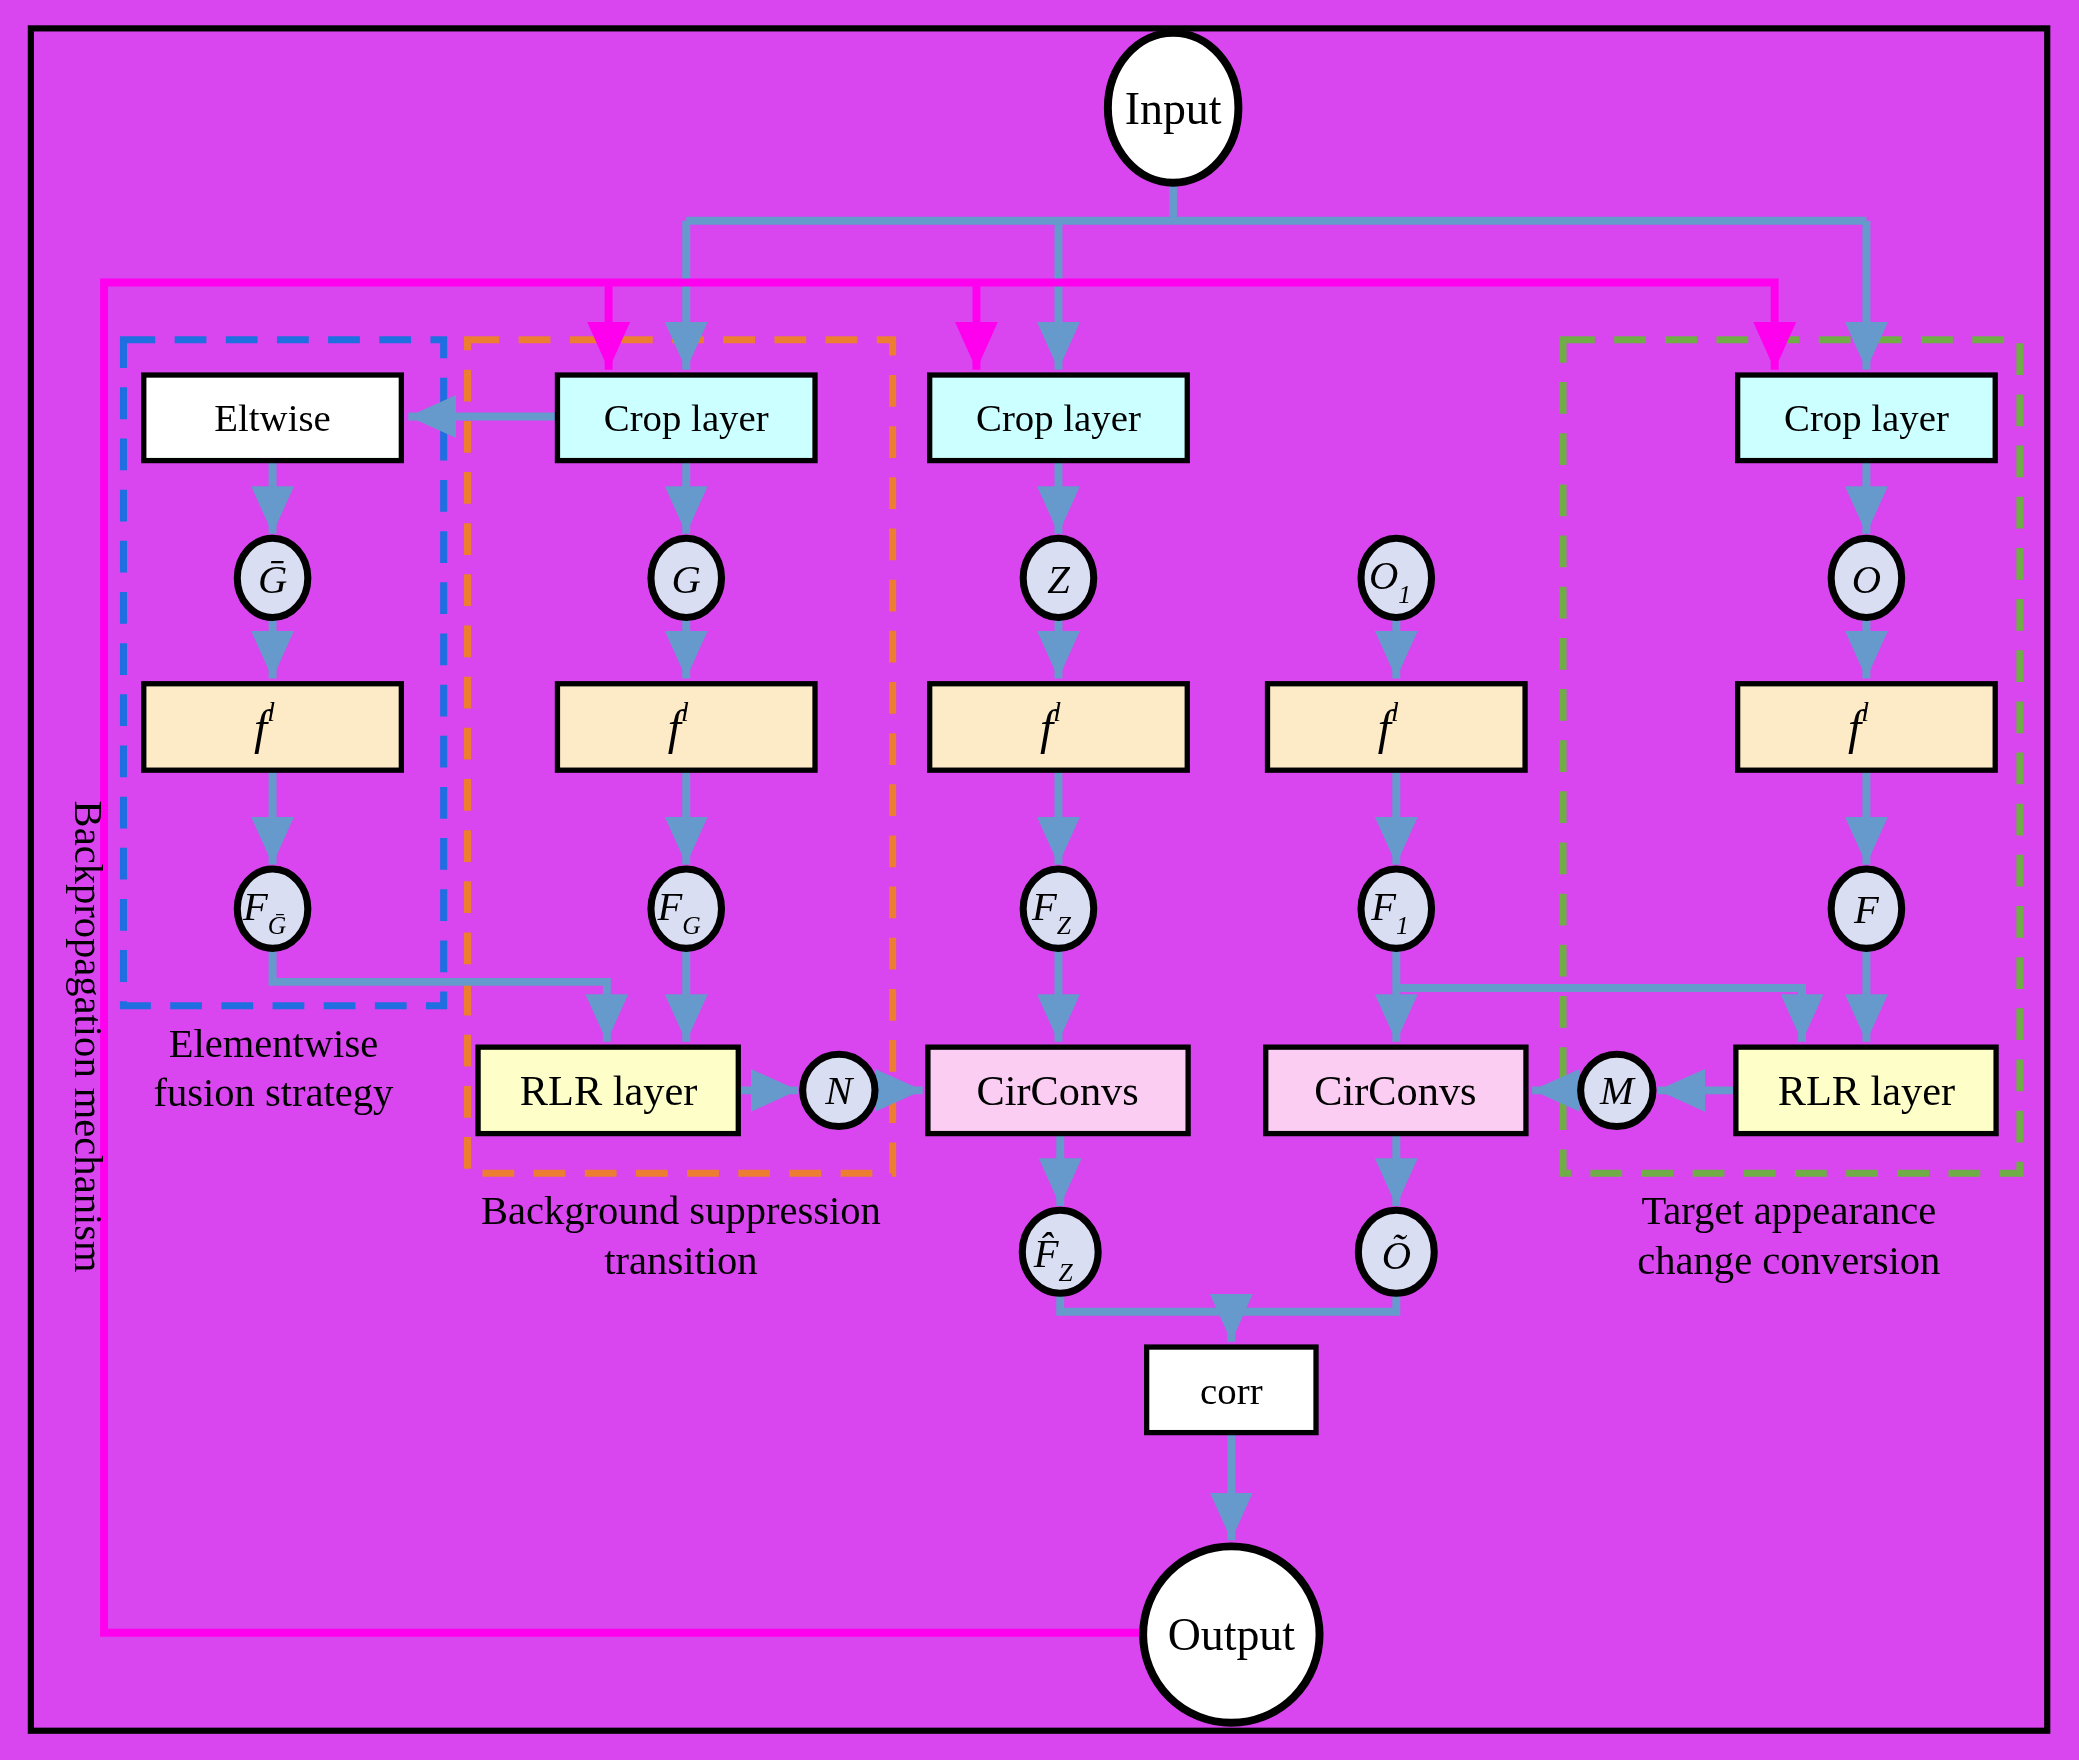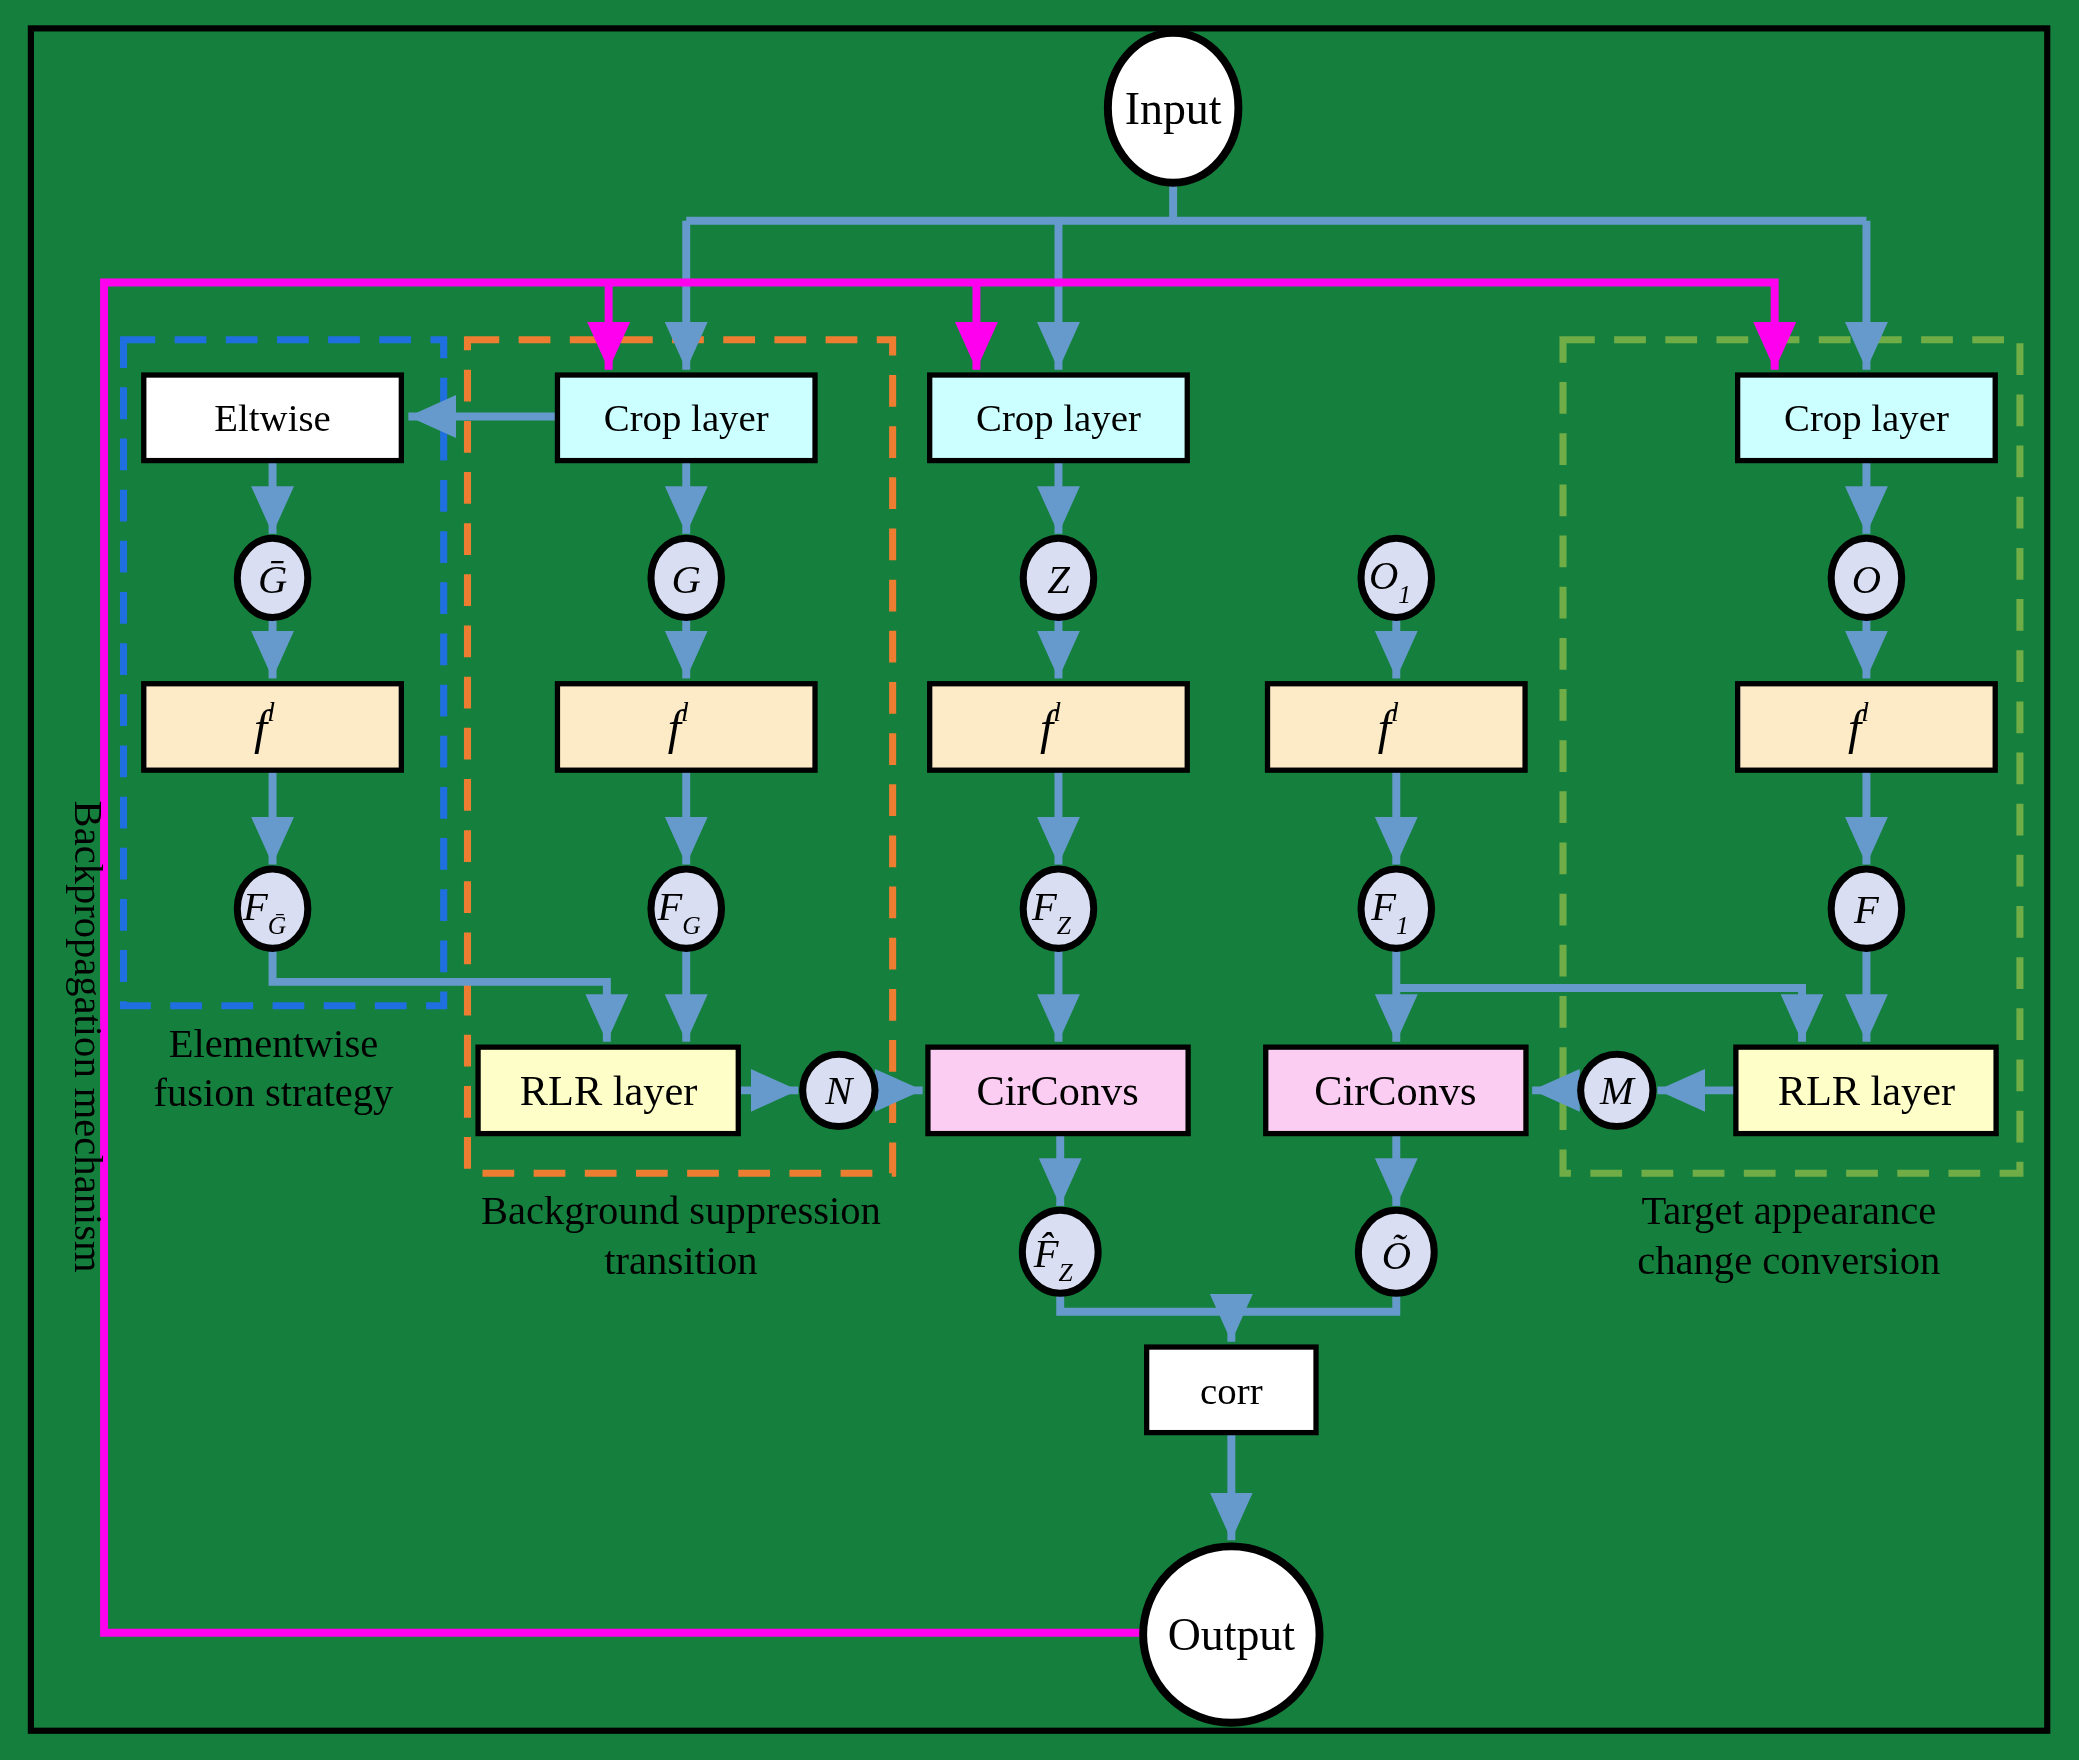"Input" .figure-wrap { background: #15803d -> #d946ef }
